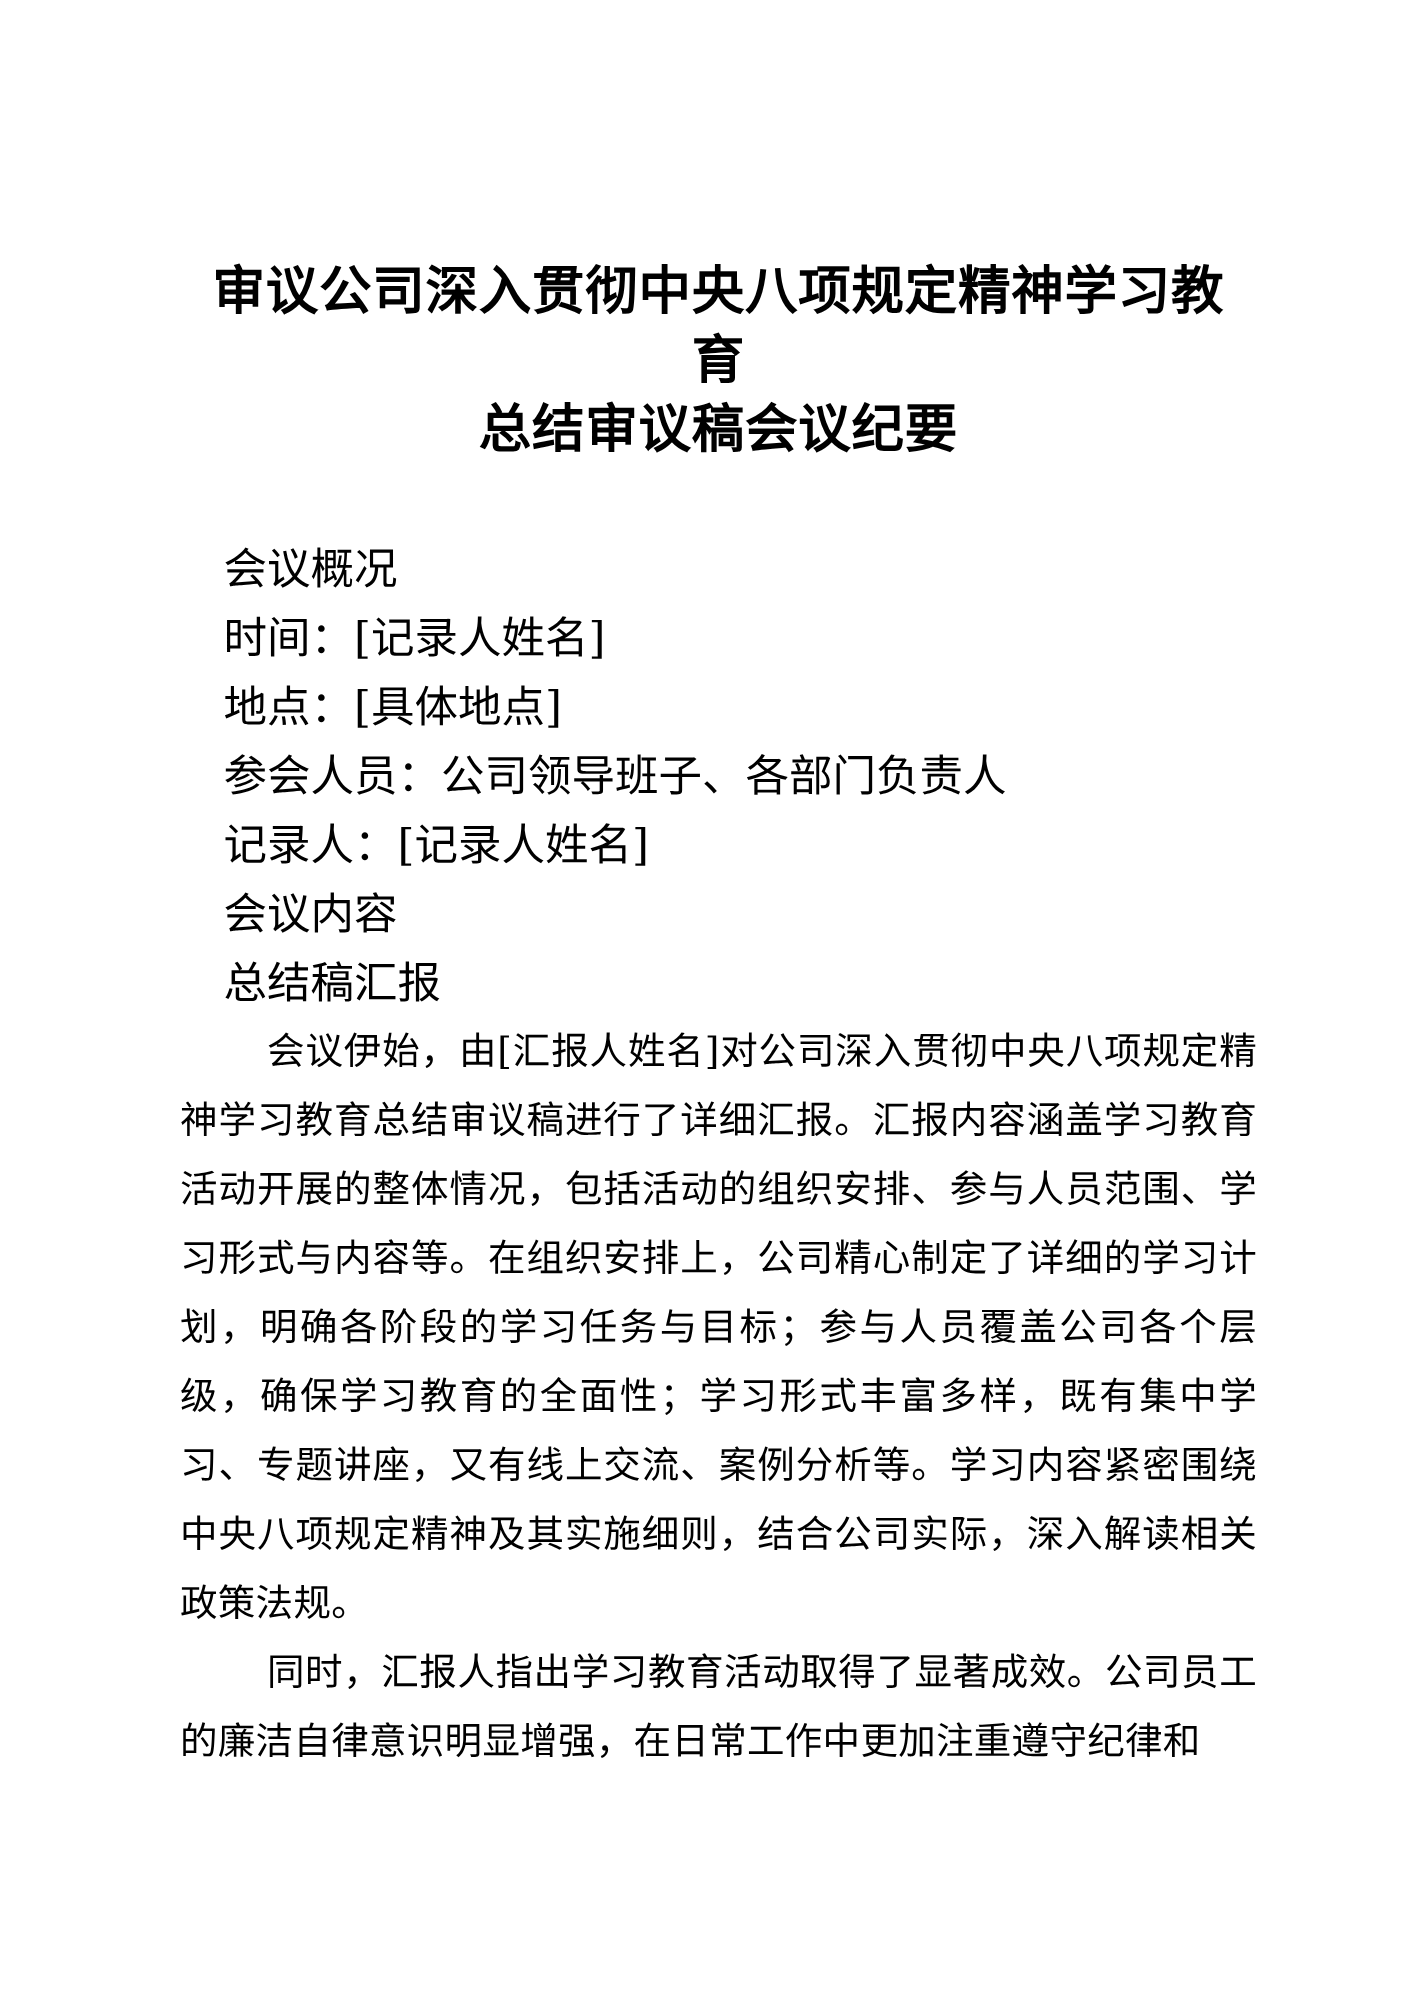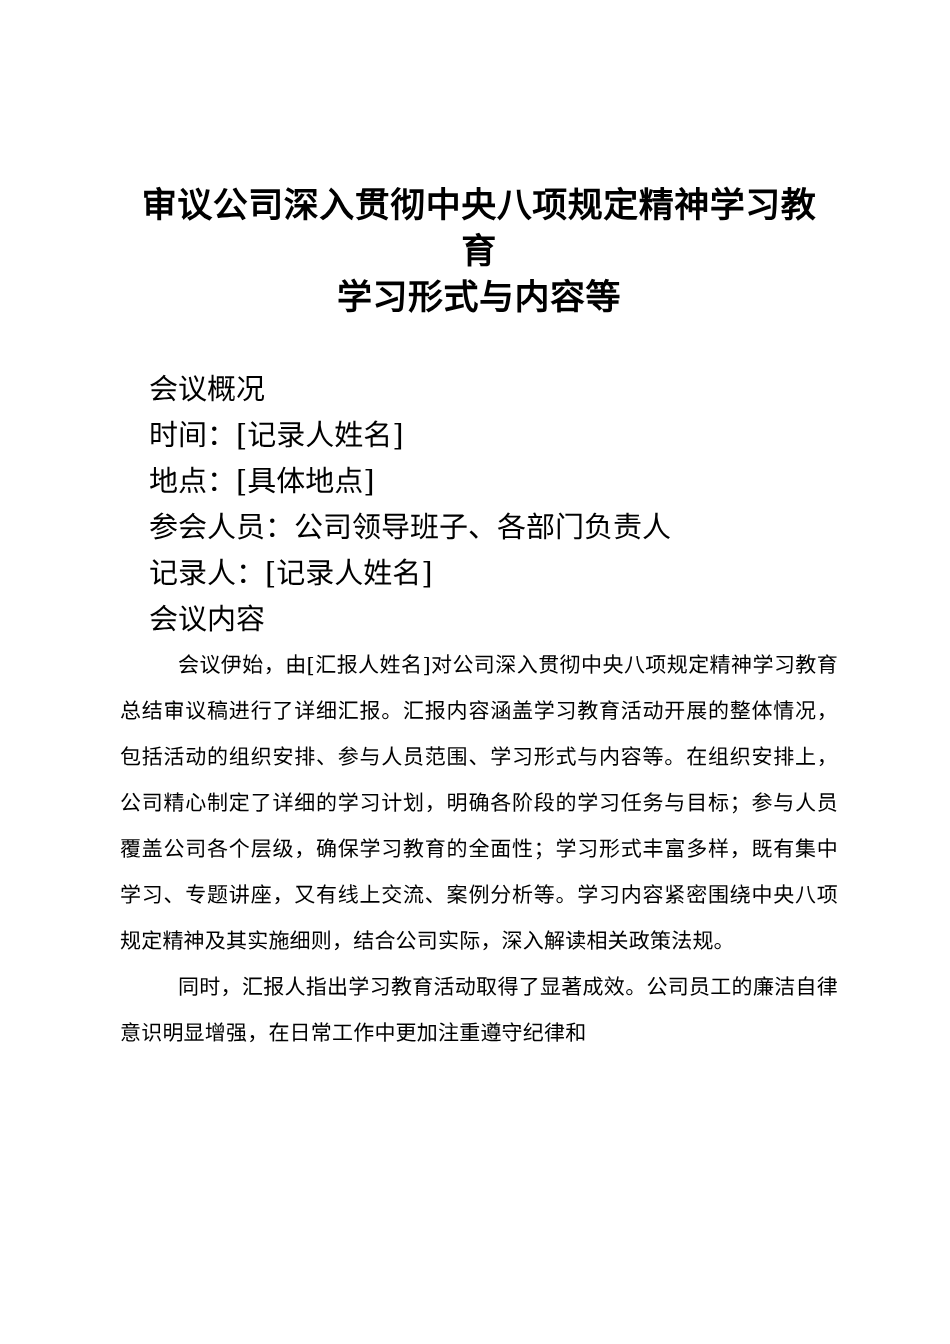"审议公司深入贯彻中央八项规定精神学习教育" .doc-title { margin: 16px -> 6px }
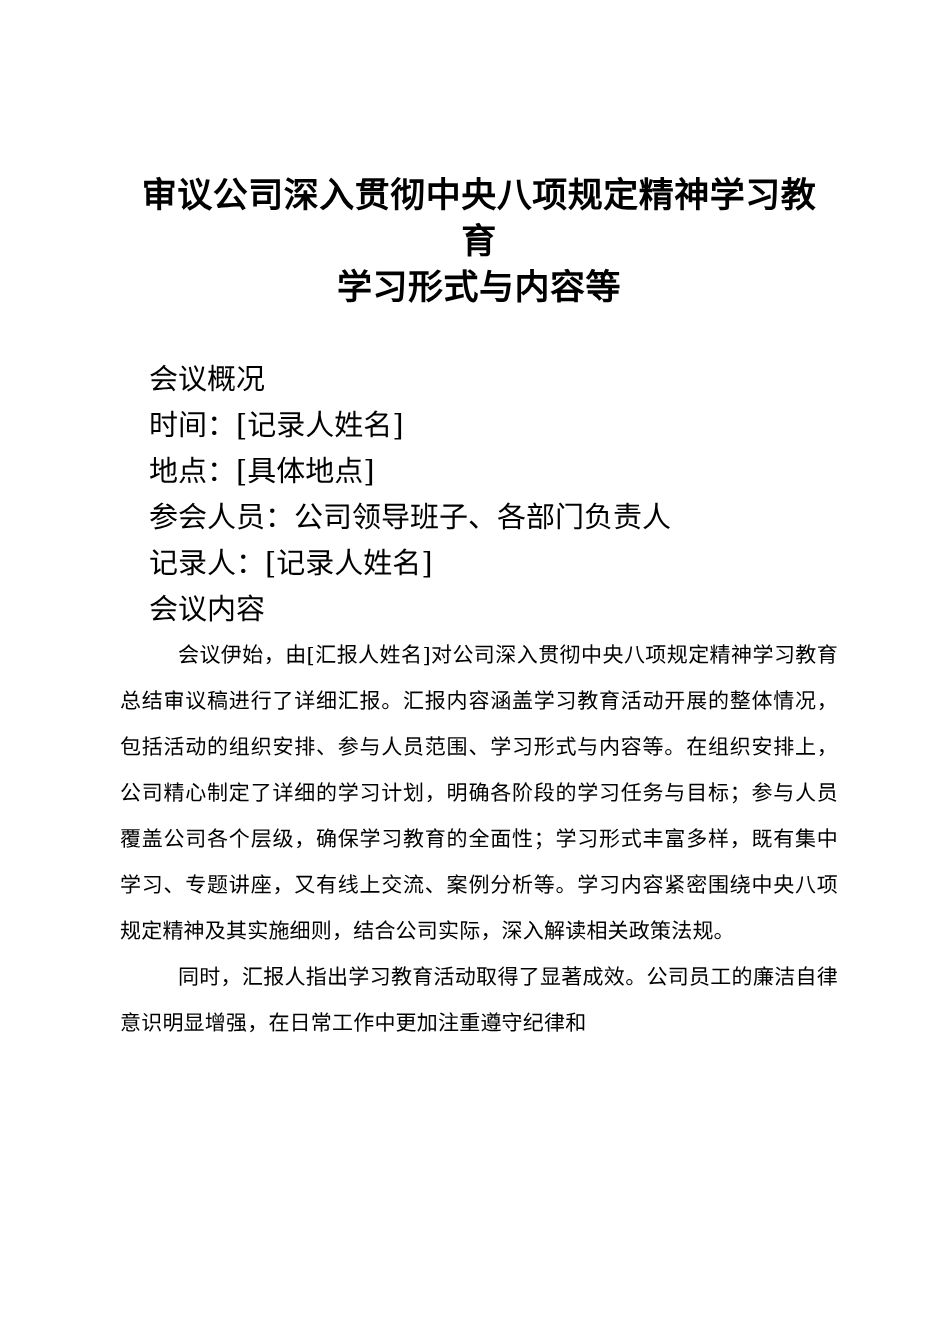"学习形式与内容等" span { text: 学习形式与内容等 -> 总结审议稿会议纪要 }
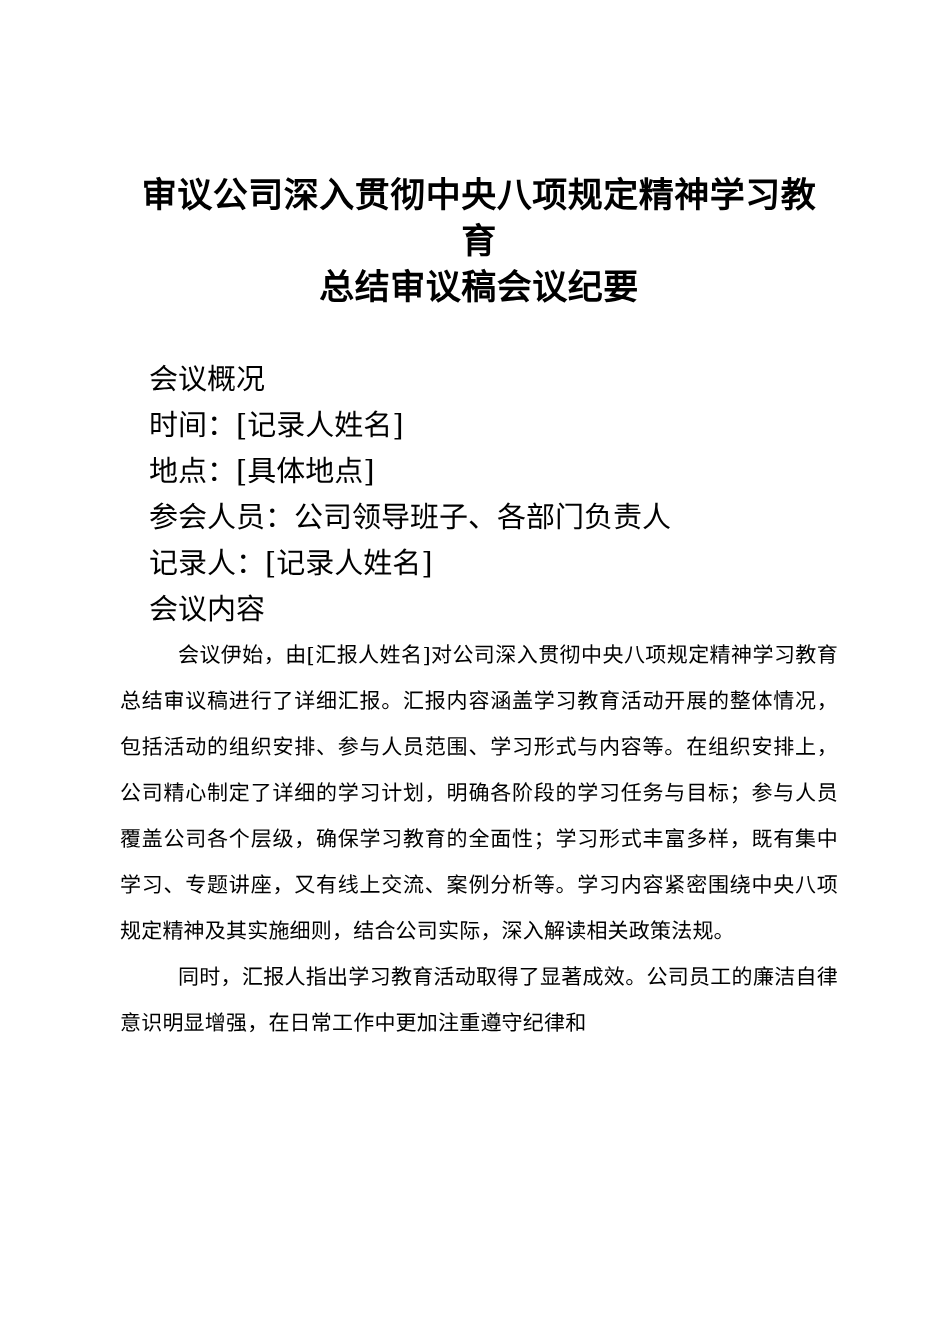"总结稿汇报" p.meta-line { html: none -> <p>总结稿汇报</p> }
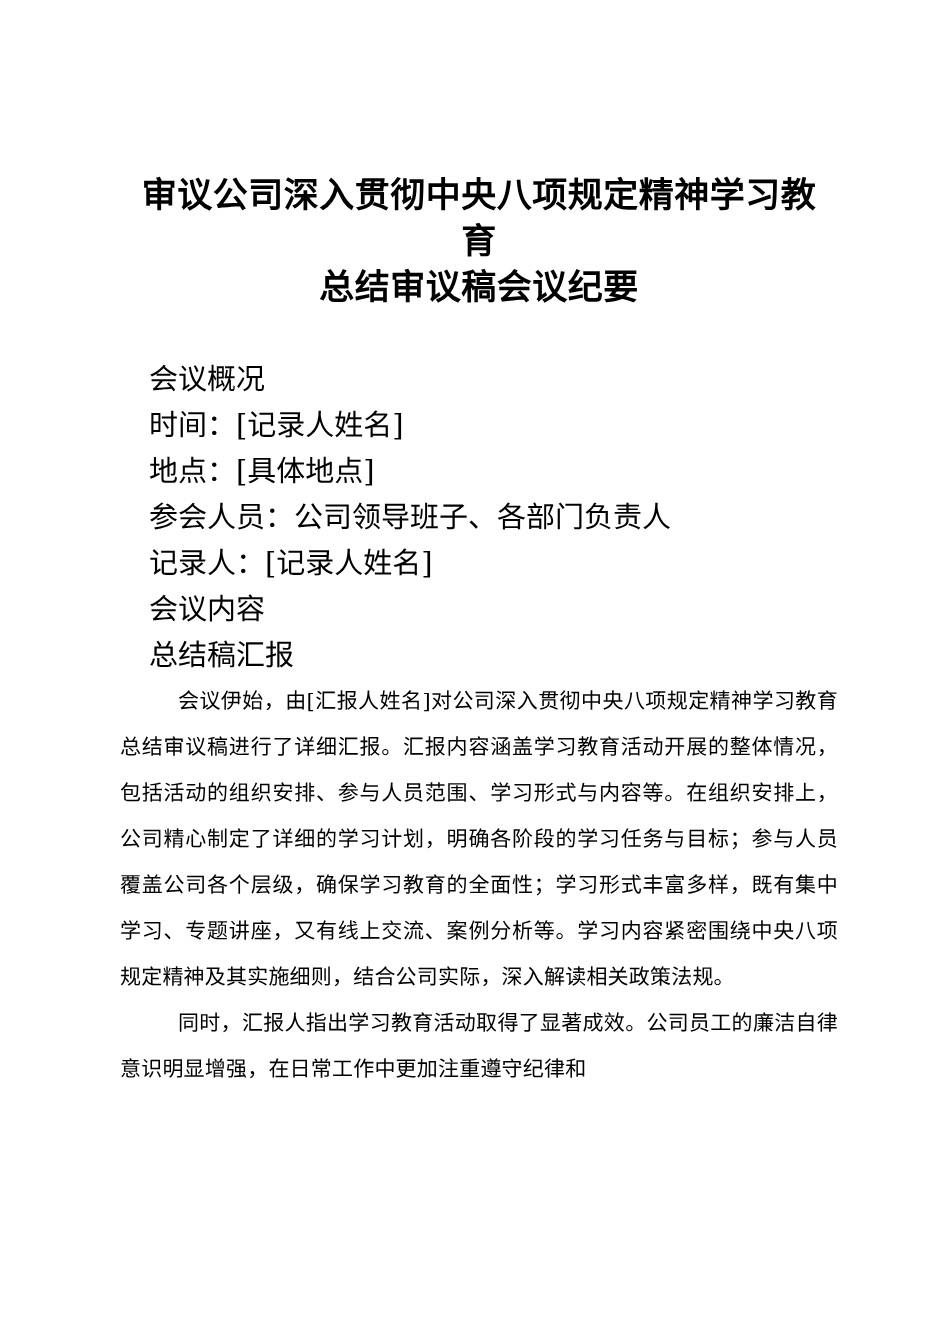"会议伊始，由[汇报人姓名]对公司深入贯彻中央八项规定精神学习教育总结审议稿进行了" .para { font-size: 21px -> 25px }
